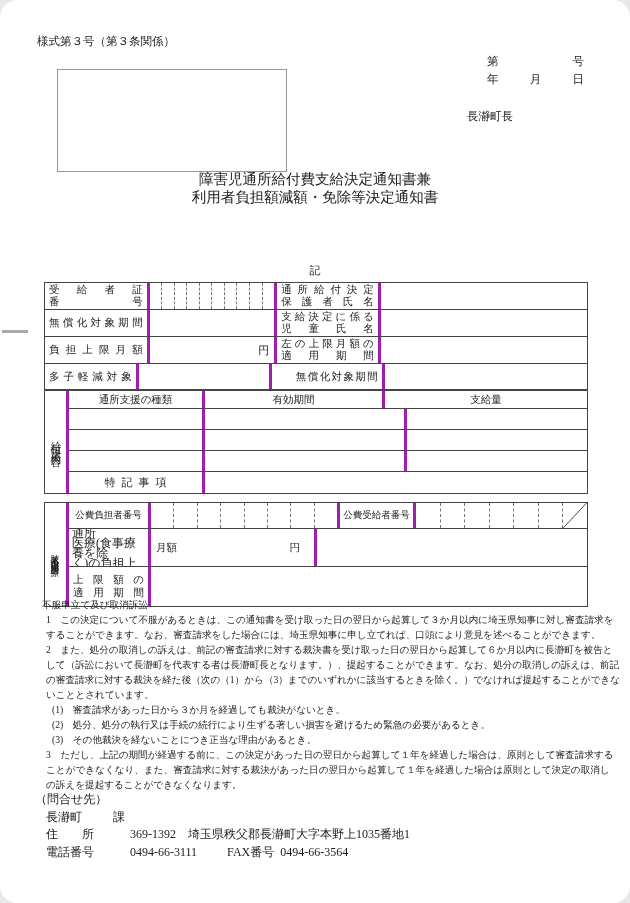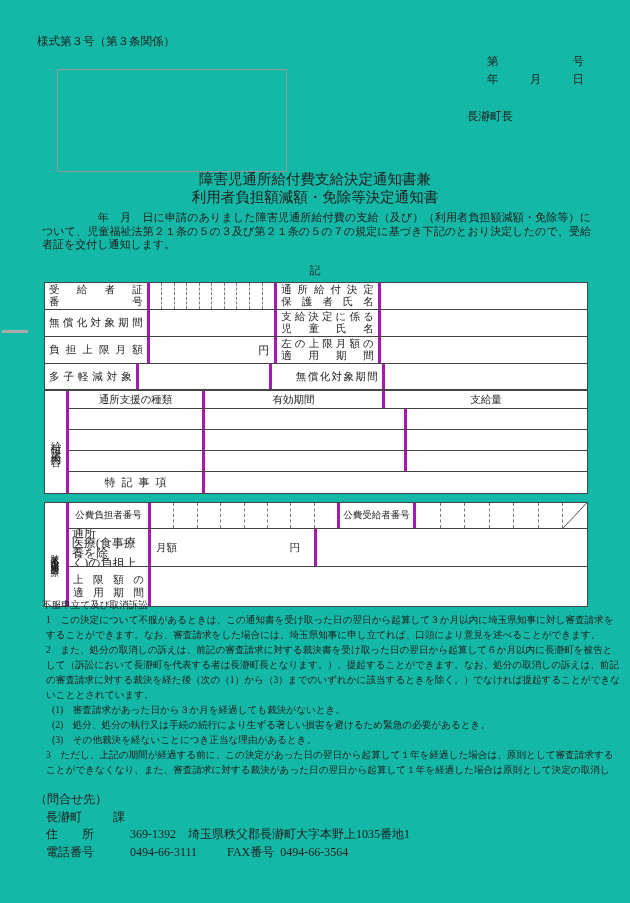"様式第３号（第３条関係）" .page { background: #14b8a6 -> #ffffff; border-radius: none -> 17px }
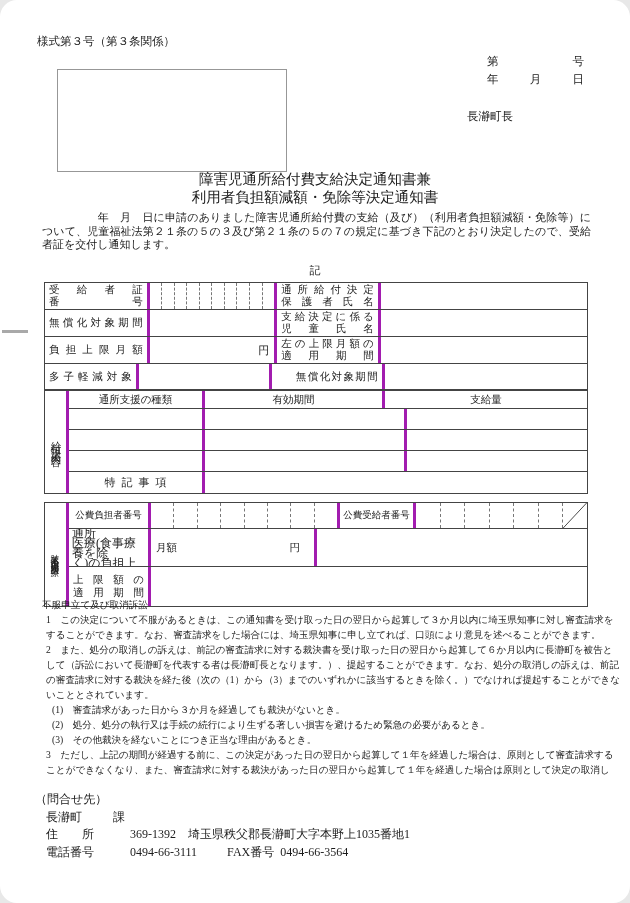"年 月" div.abs { html: <div> 年 月 日に申請のありました障害児通所給付費の支給（及び）（利用者負担額減額・免除等）について、児童福祉法第２１条の５の３及び第２１条の５の７の規定に基づき下記のとおり決定したので、受給者証を交付し通知します。</div> -> none }
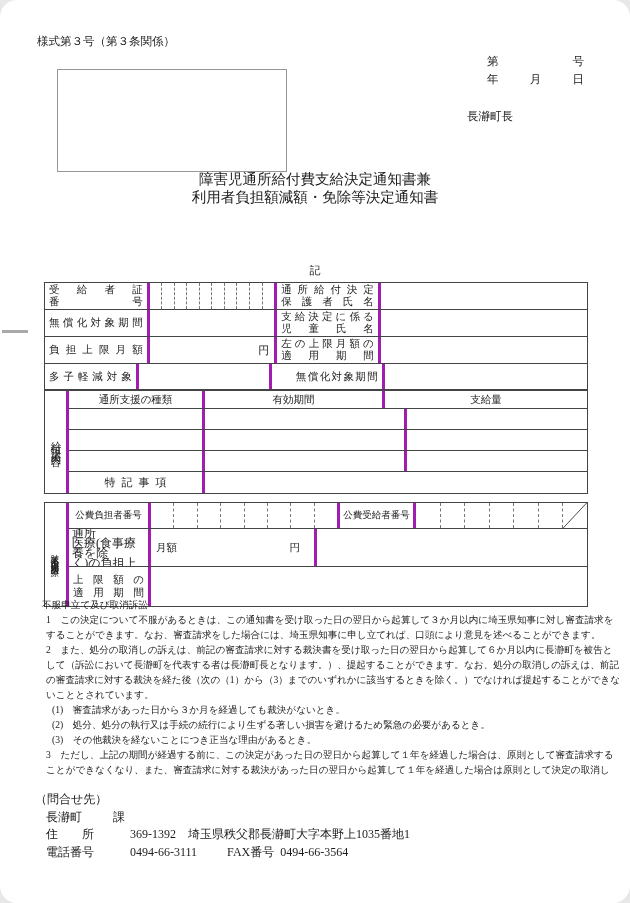"の訴えを提起することができなくなります。" div.ln { html: none -> <div>の訴えを提起することができなくなります。</div> }
